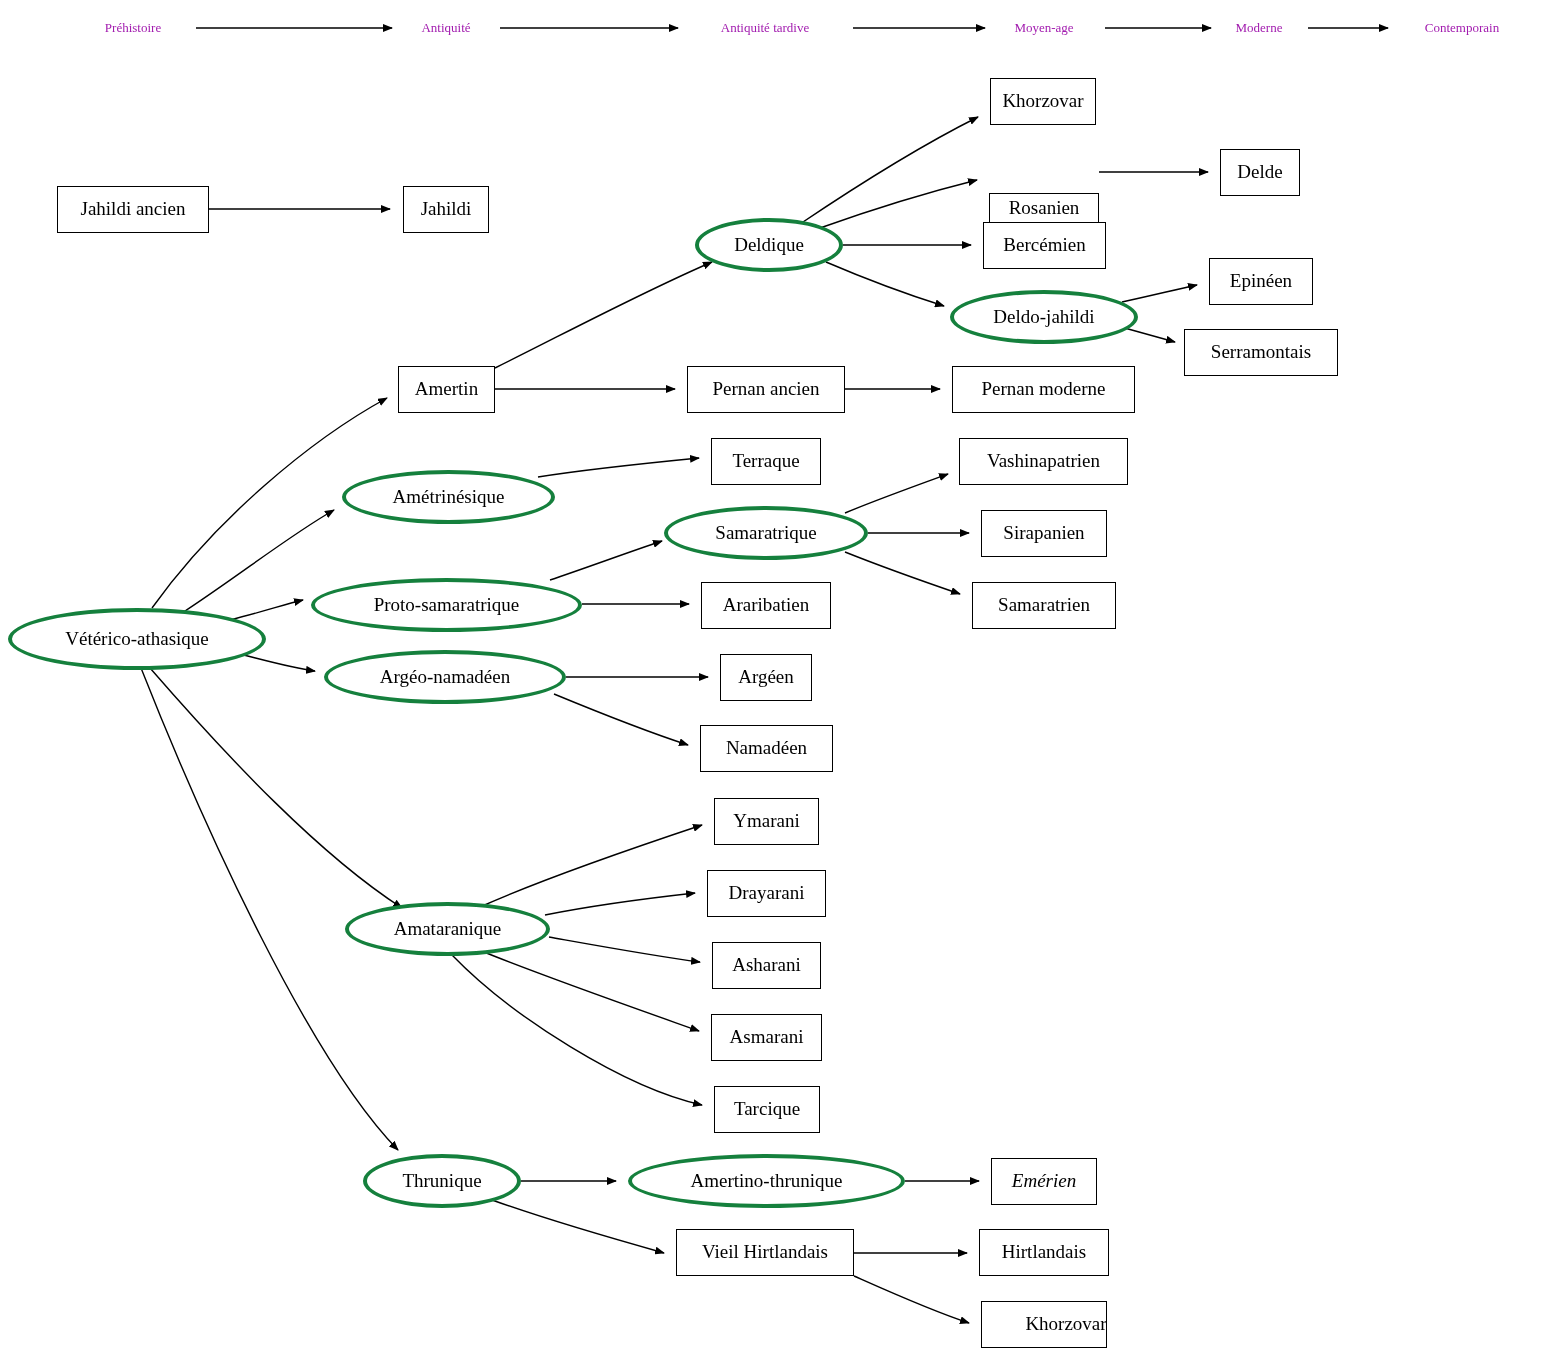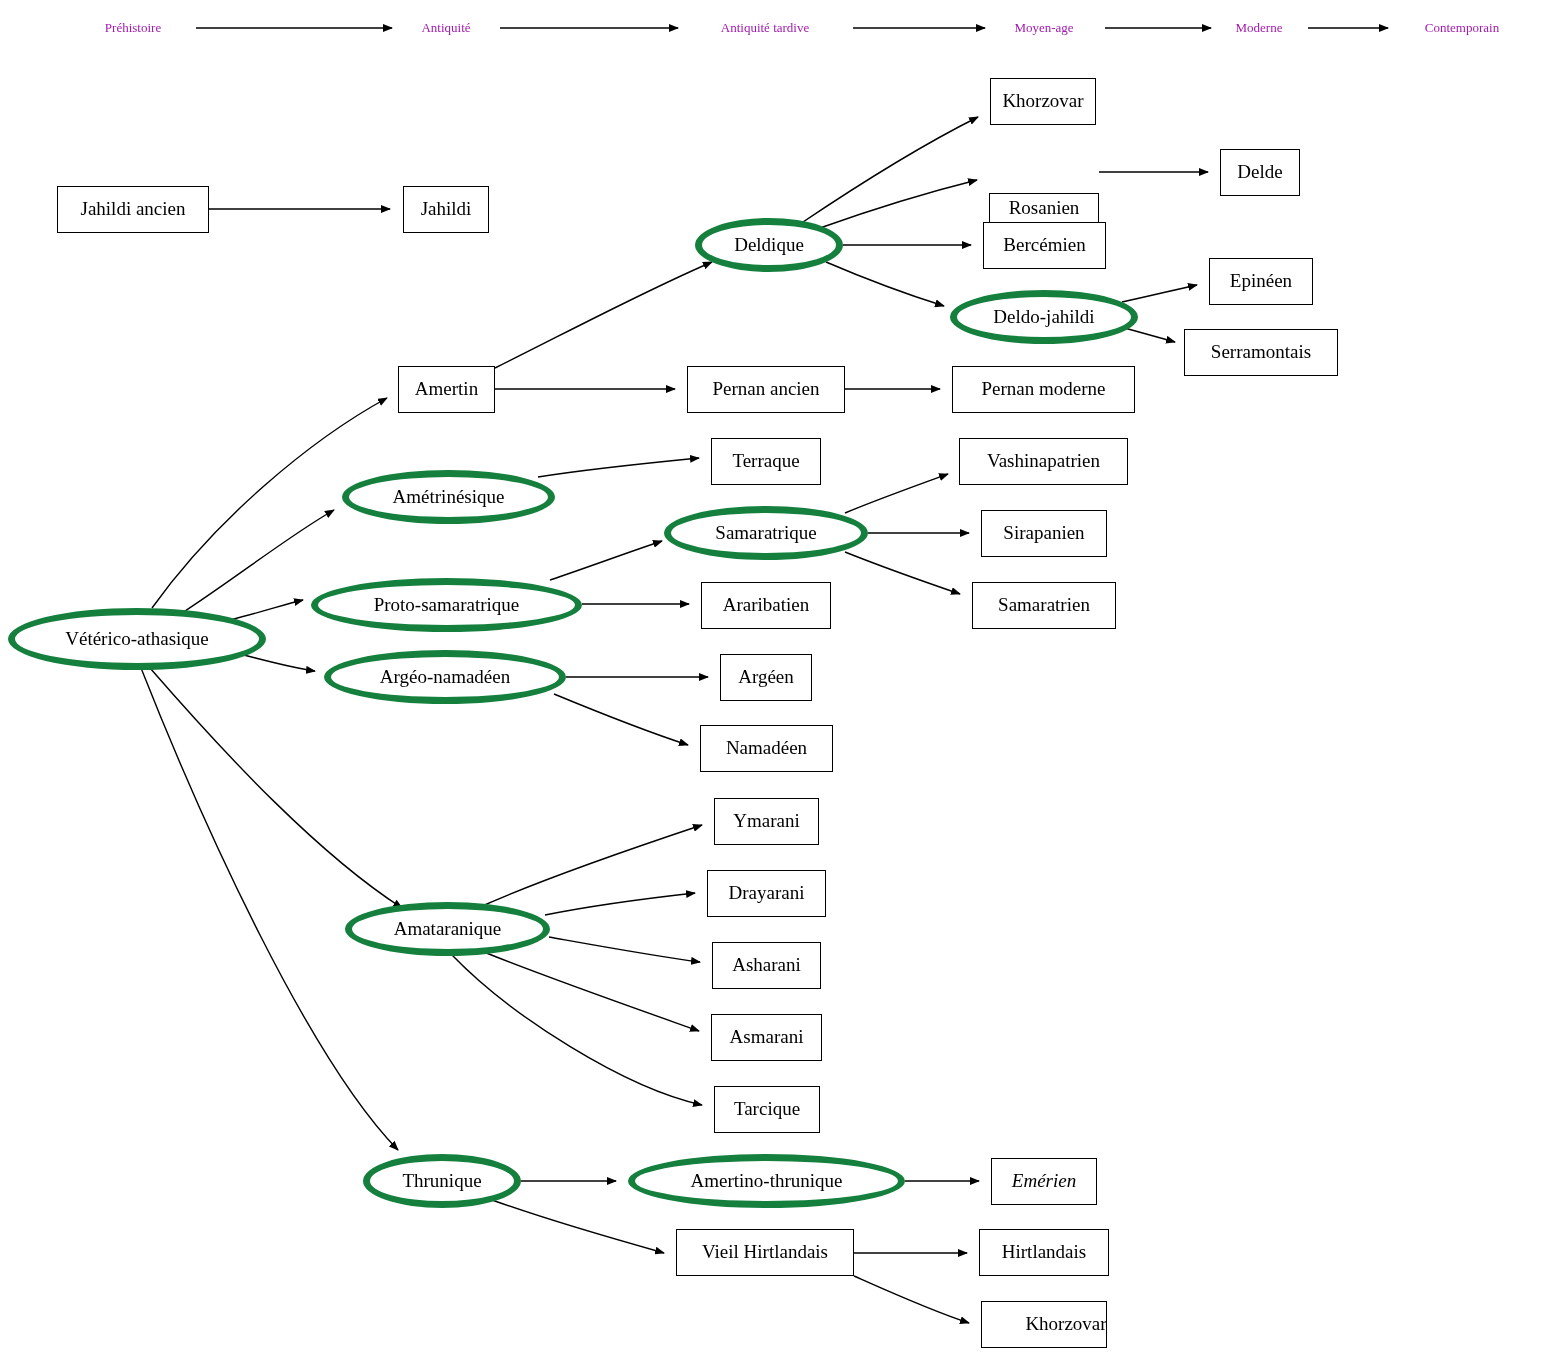"Deldique" .node.ellipse { border: 7px solid #15803d -> 4px solid #15803d }
